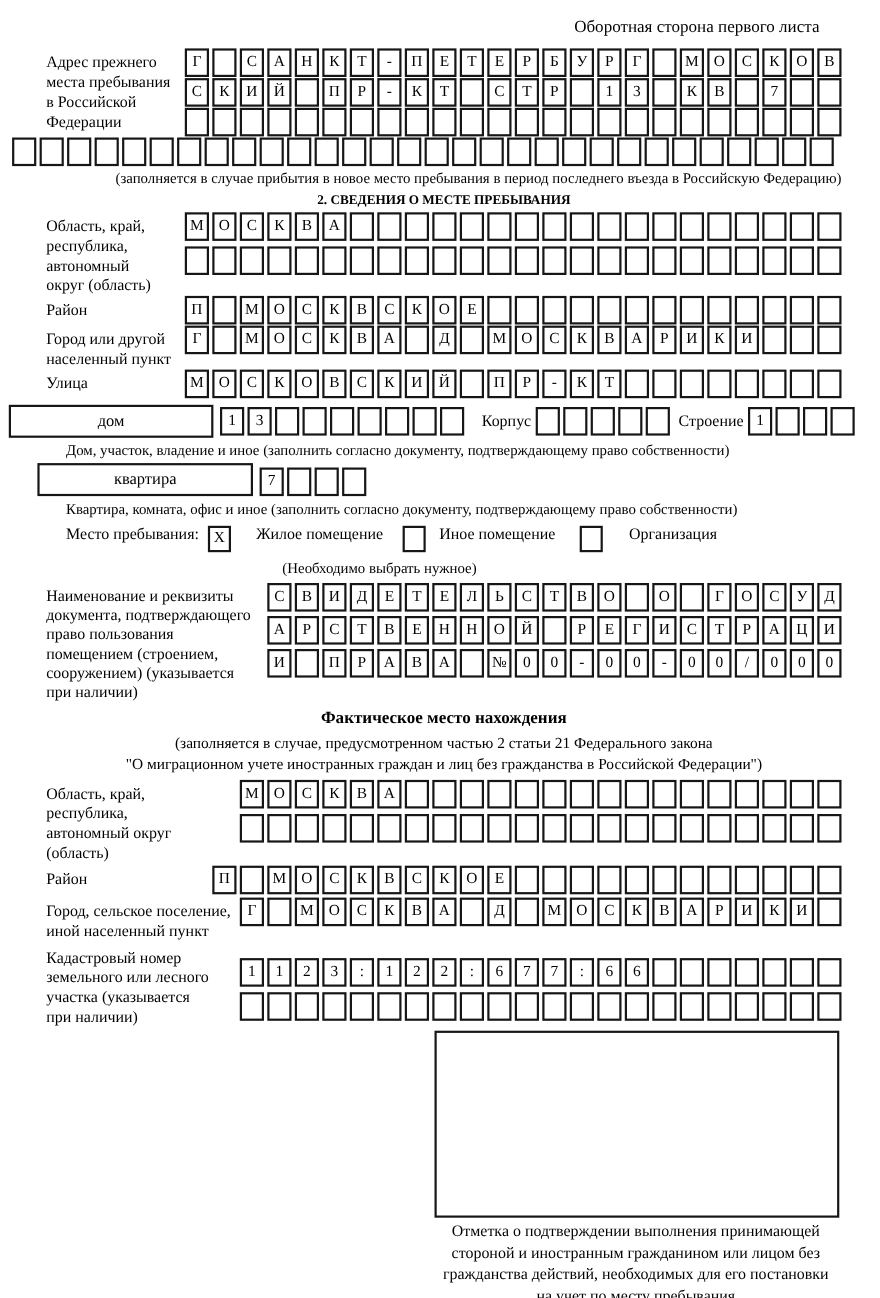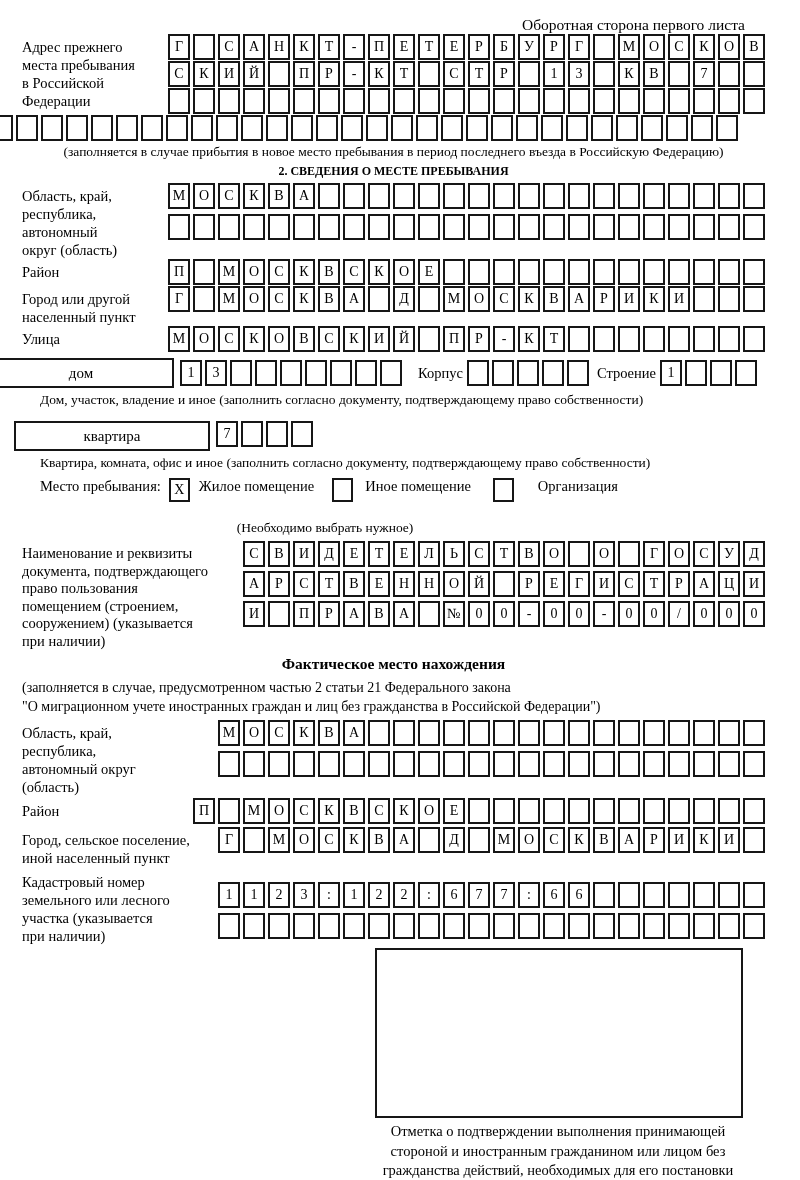"Оборотная сторона первого листа" .page { padding: 0 35px 0 22px -> 0 35px 0 42px }
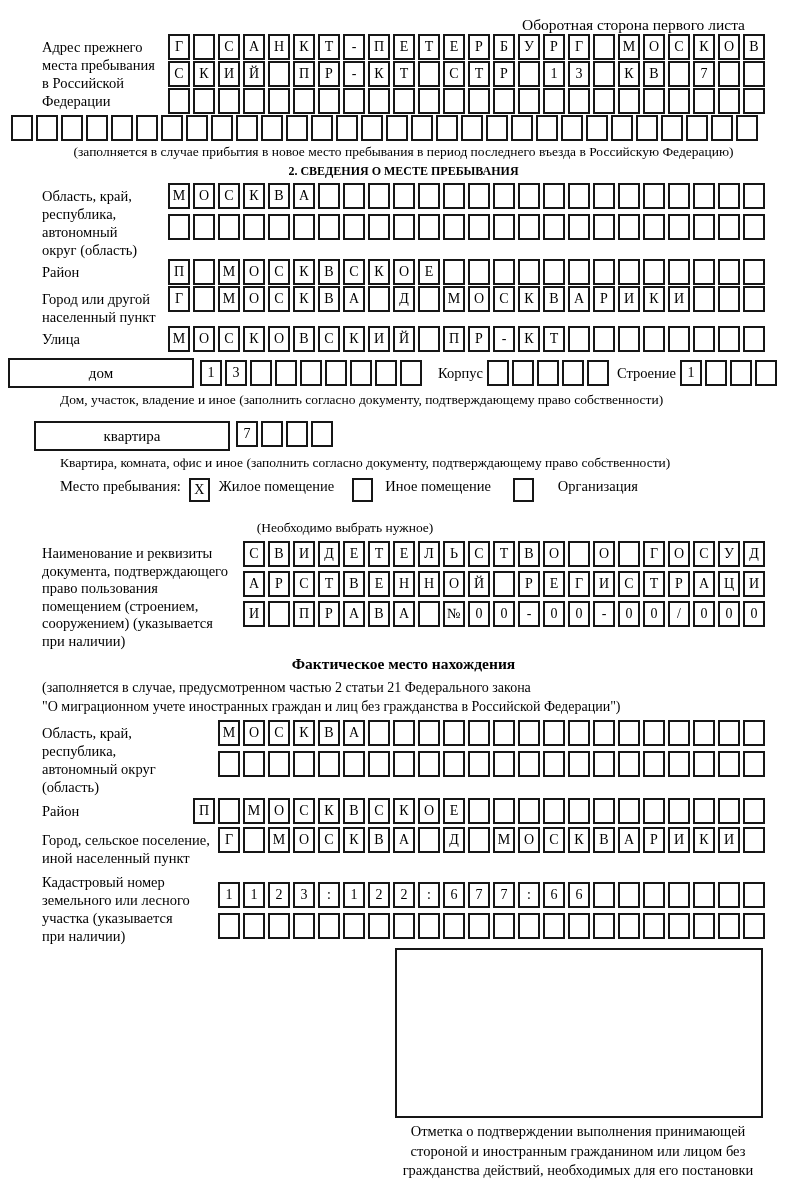"Адрес прежнего" .mt10 { margin-top: none -> 10px }
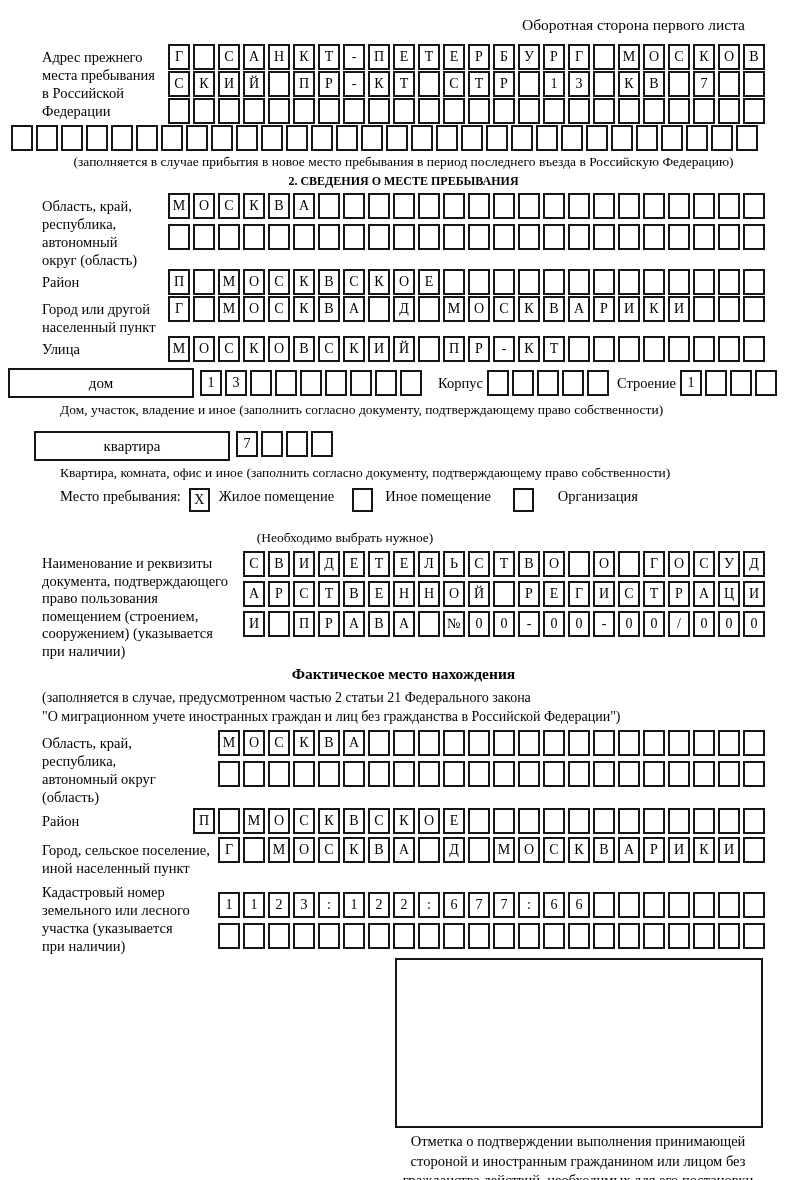"(заполняется в случае прибытия в" .center { text-align: center -> right }
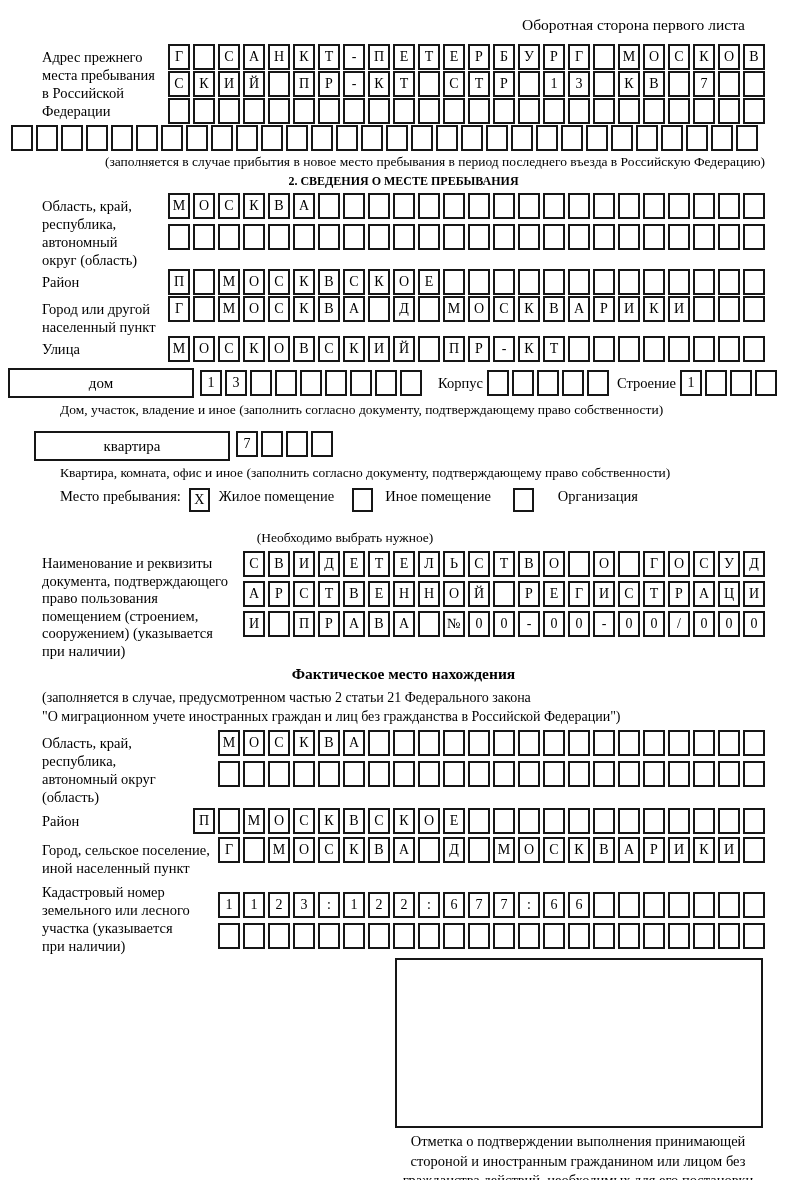"квартира" .apt-row { align-items: flex-start -> flex-end; margin-top: 13px -> 3px }
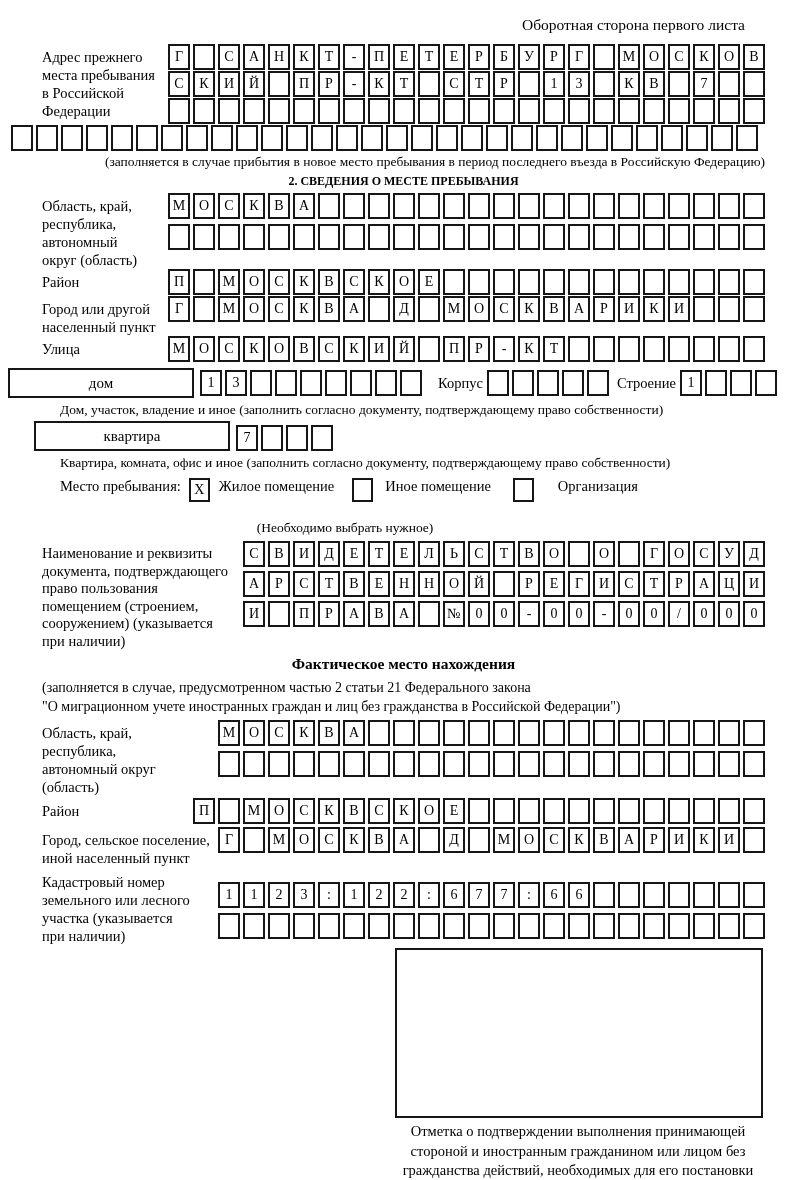"Жилое помещение" span { margin-left: 9px -> 23px }
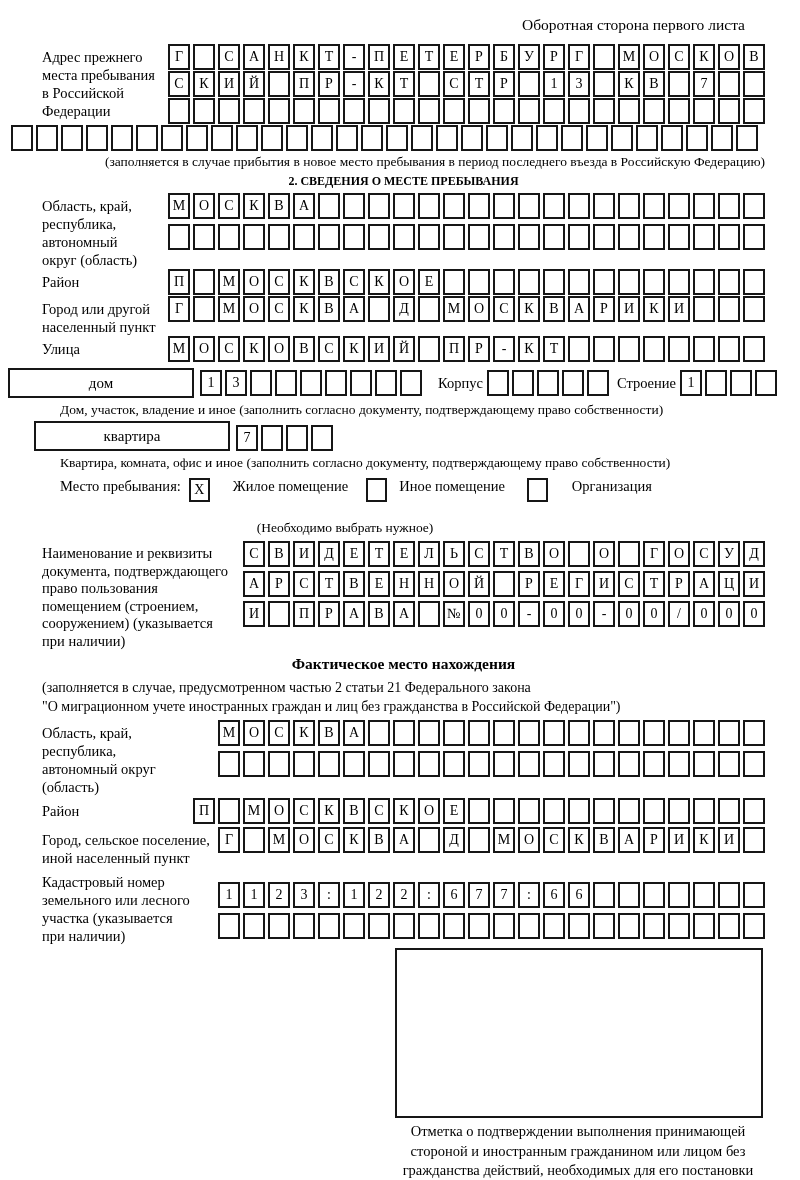"(Необходимо выбрать нужное)" .stay-caption { margin-top: 17px -> 6px }
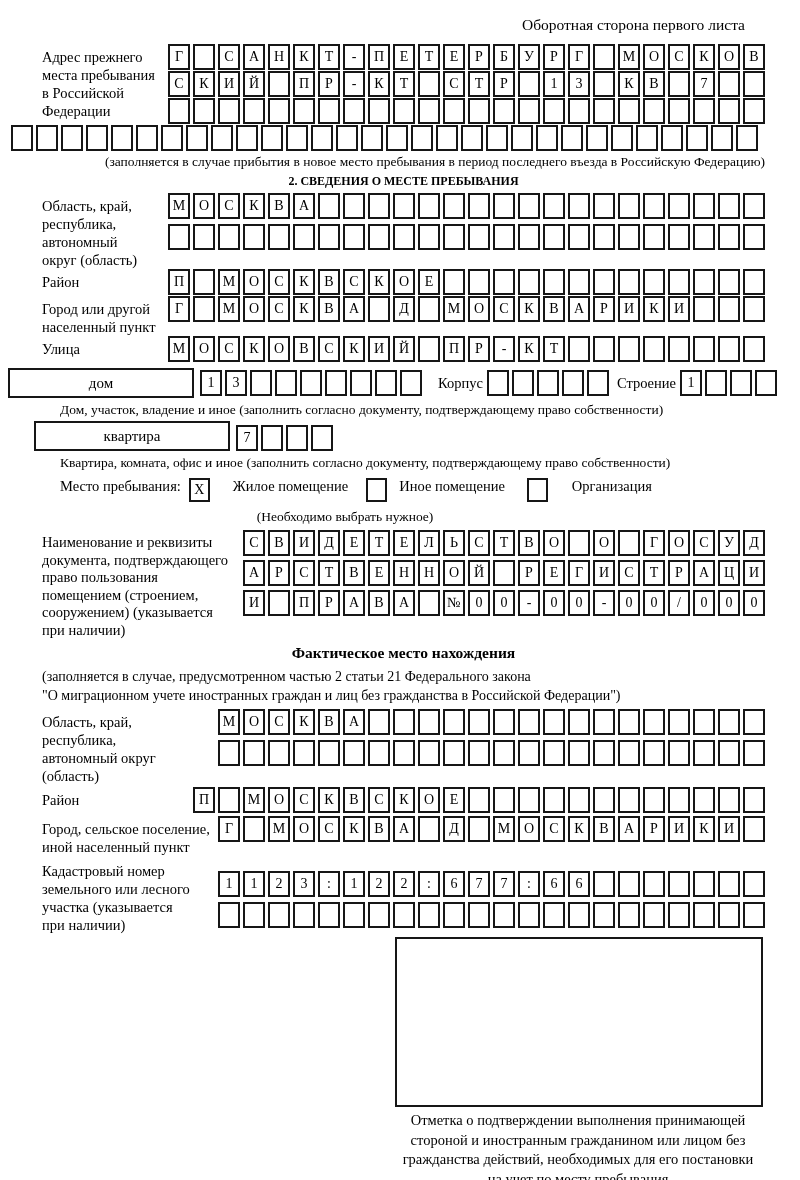"(заполняется в случае, предусмотренном" .actual-cap { text-align: left -> center }
